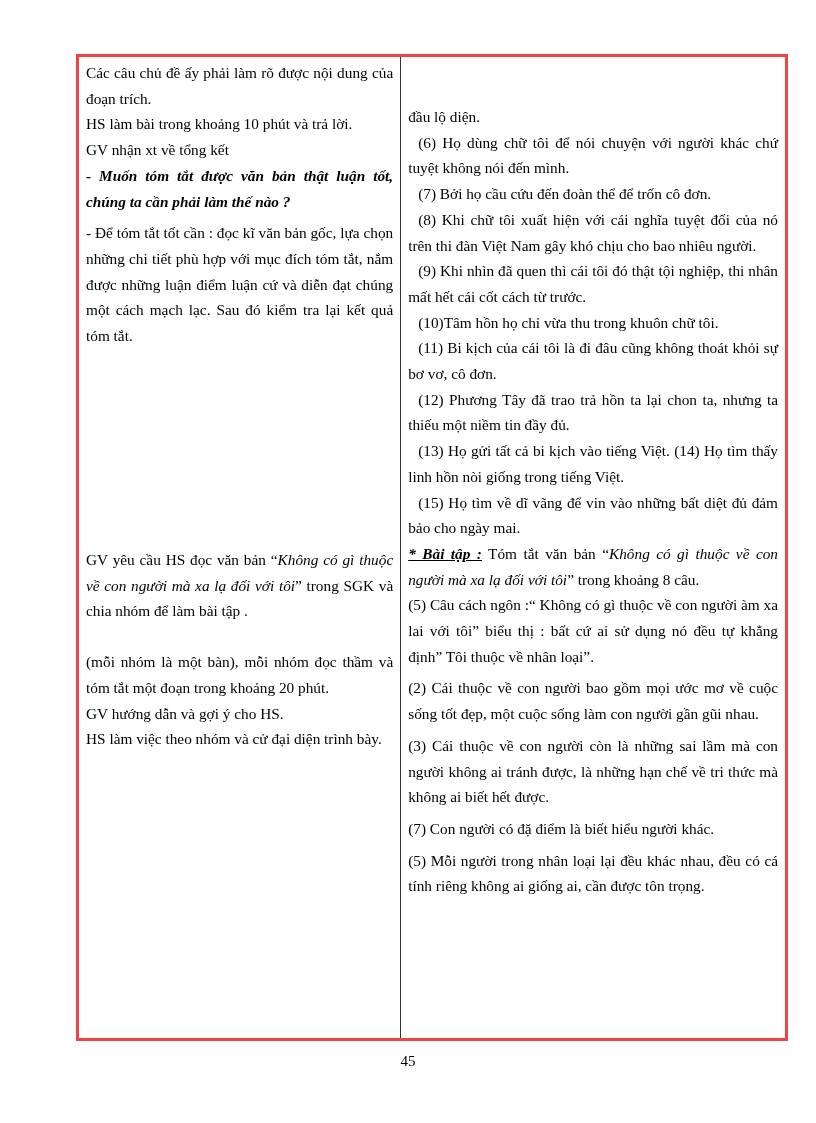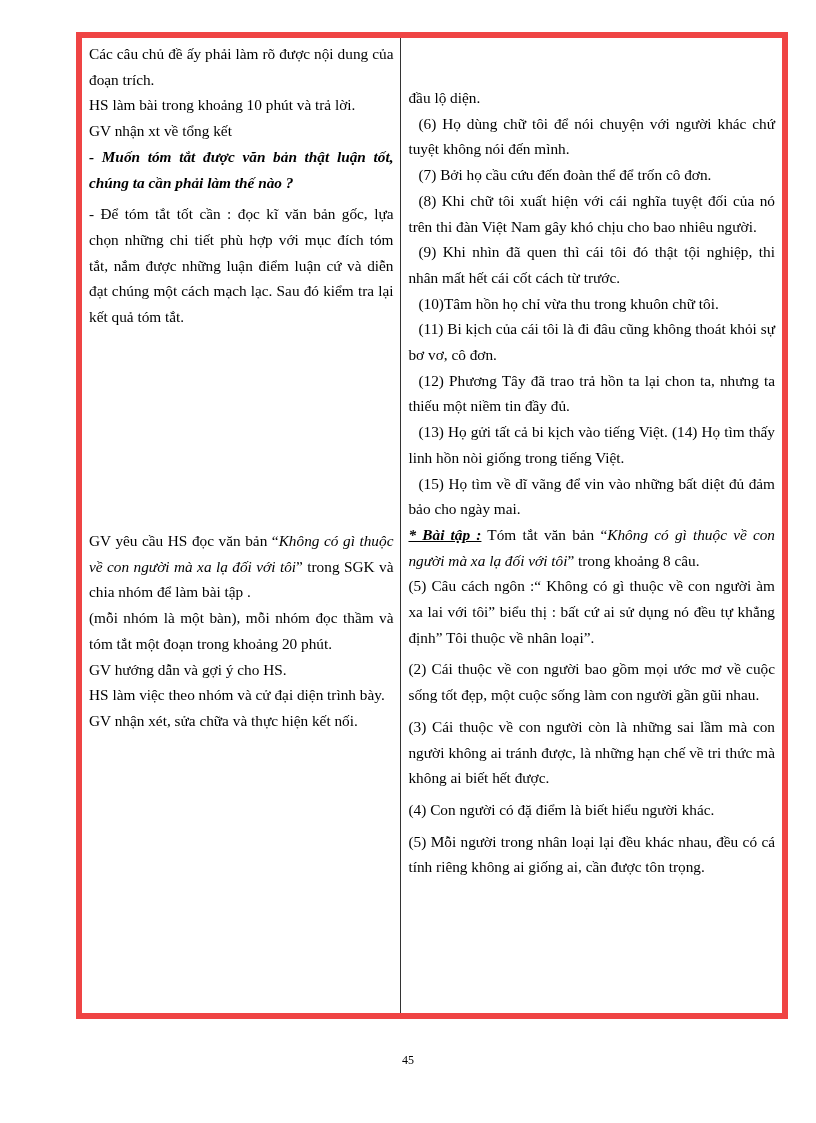"Các câu chủ đề ấy" .page-table { border: 6px solid #ef4444 -> 3px solid #ef4444; top: 32px -> 54px }
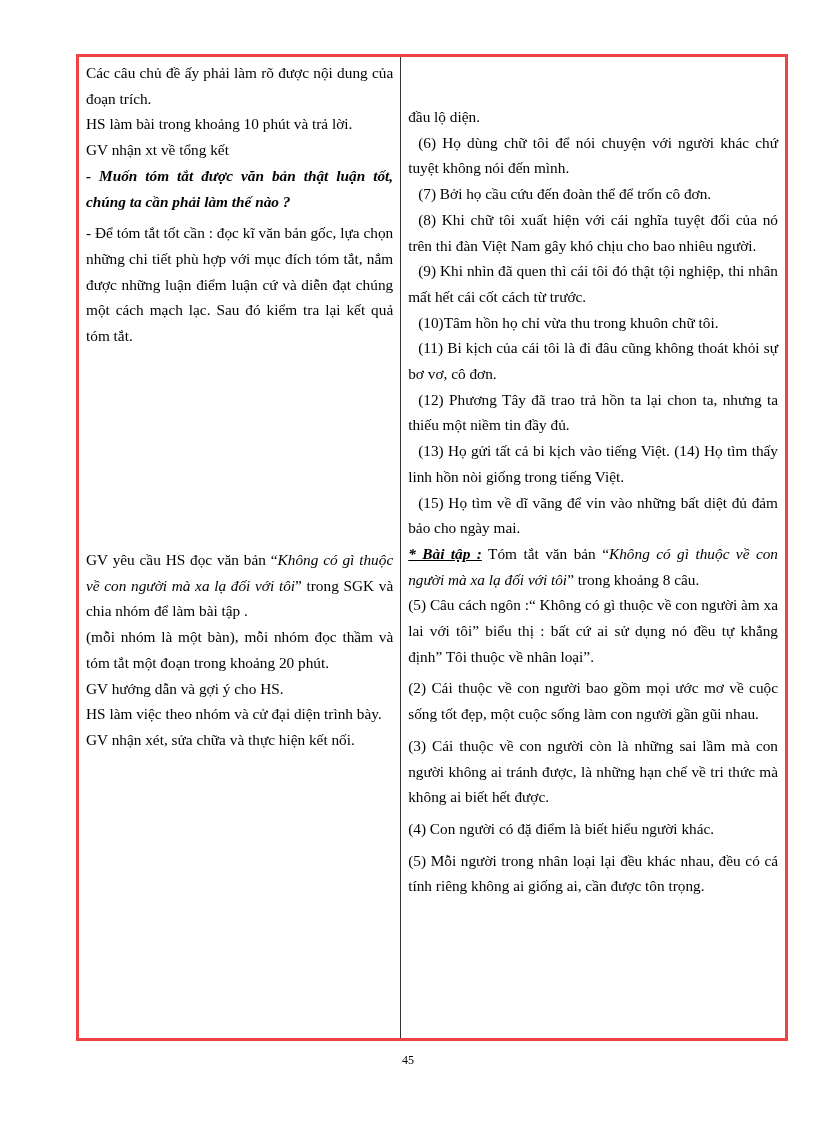"(mỗi nhóm là một bàn)," p.p { margin-top: none -> 25px }
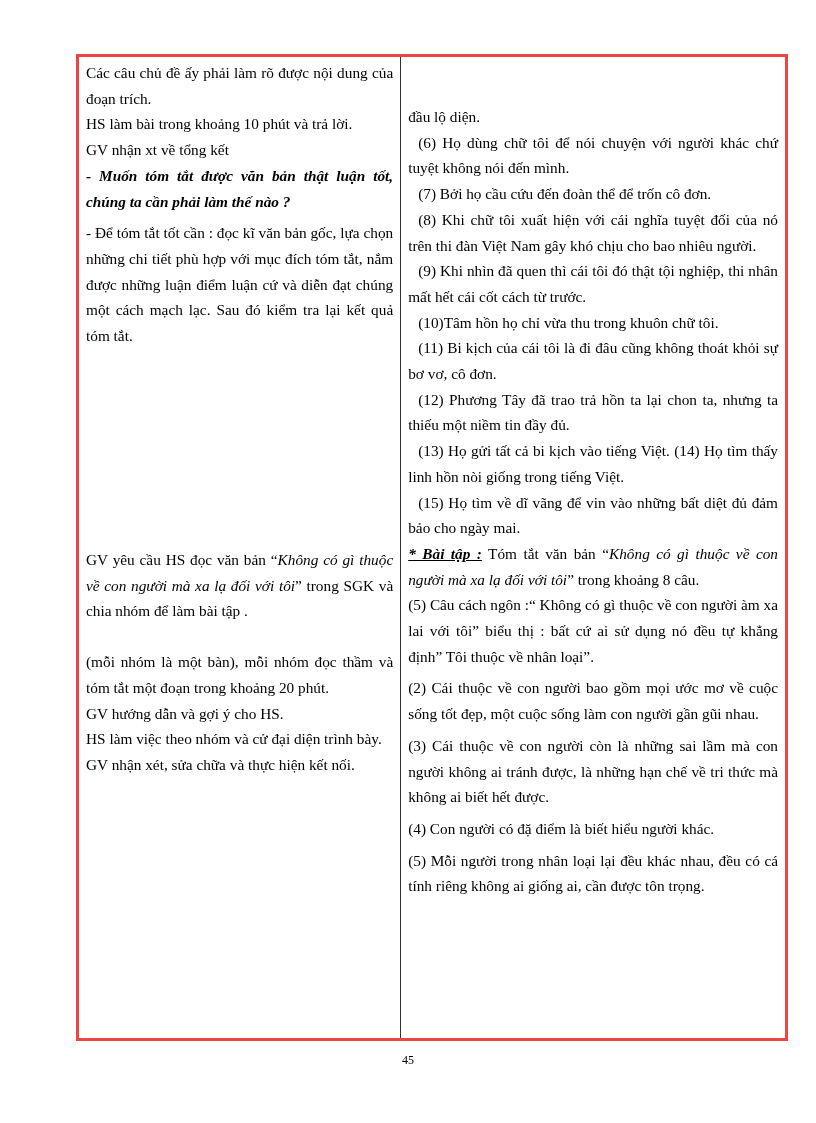"GV nhận xét, sửa chữa" p.p { html: <p>GV nhận xét, sửa chữa và thực hiện kết nối.</p> -> none }
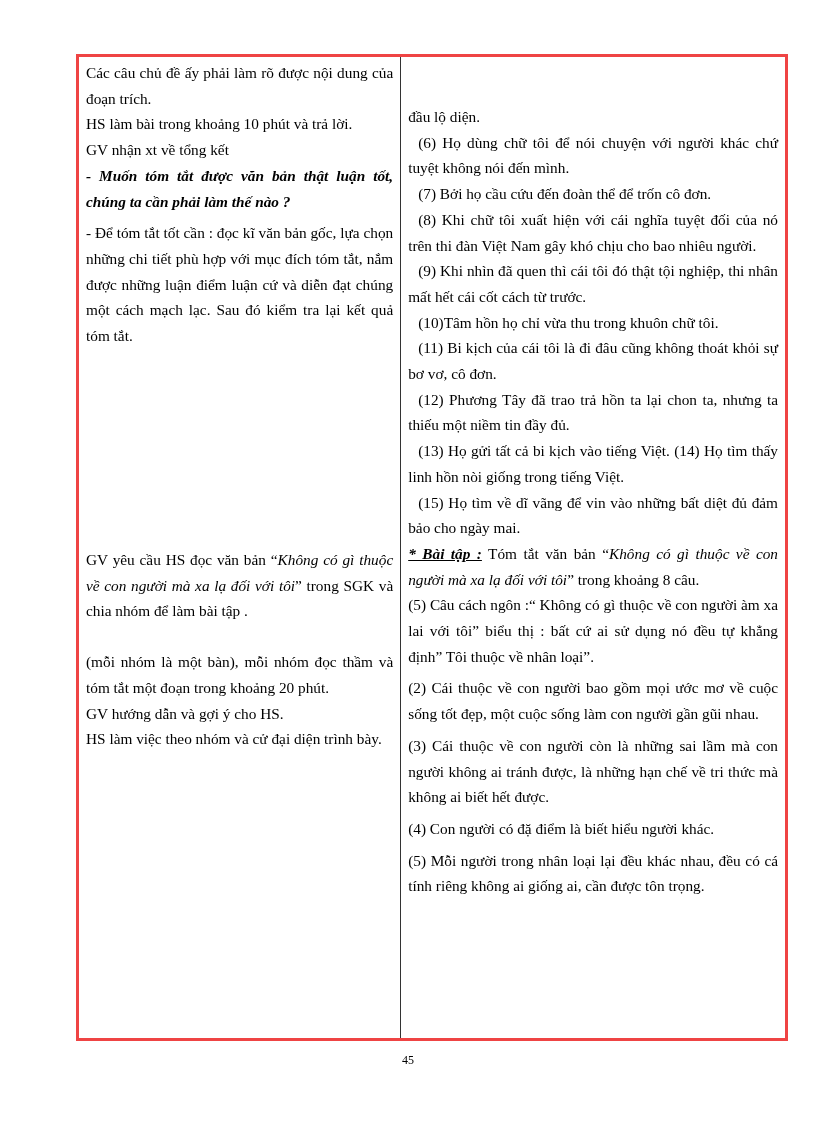"(4) Con người có đặ" p.p { text: 4 -> 7 }
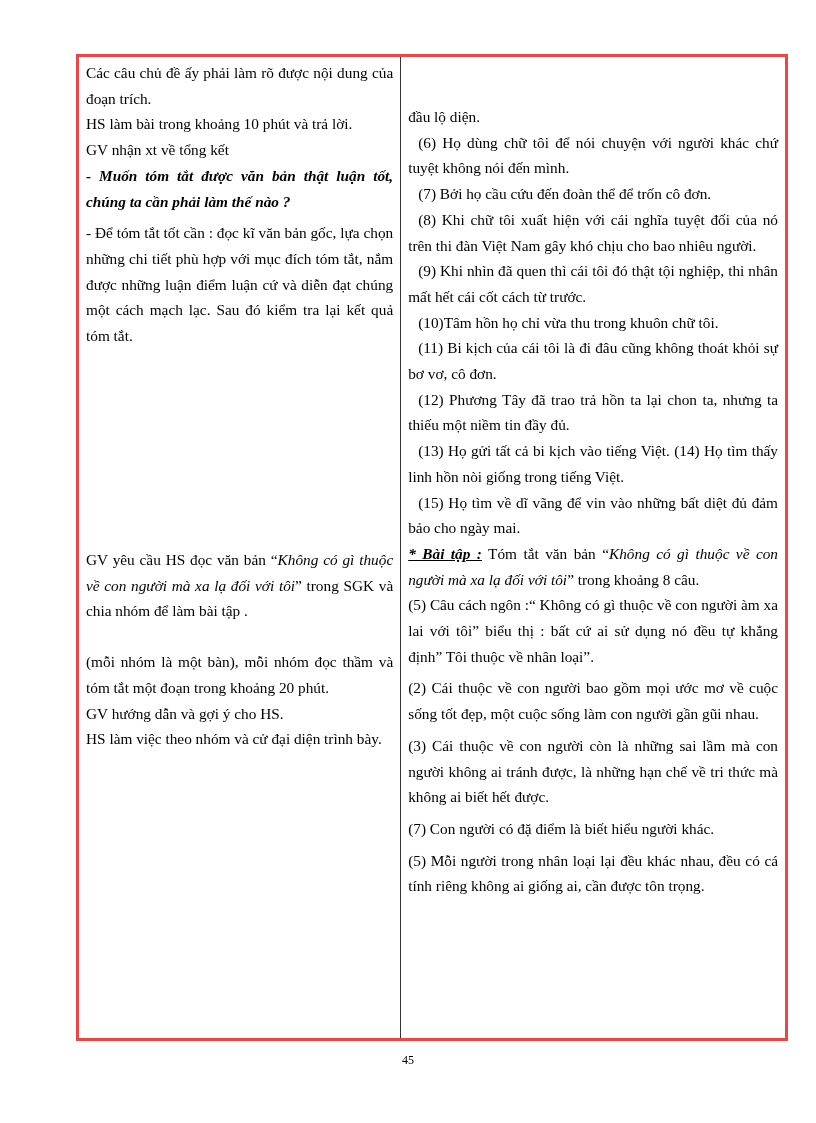"45" .page-number { font-size: 12px -> 15px }
